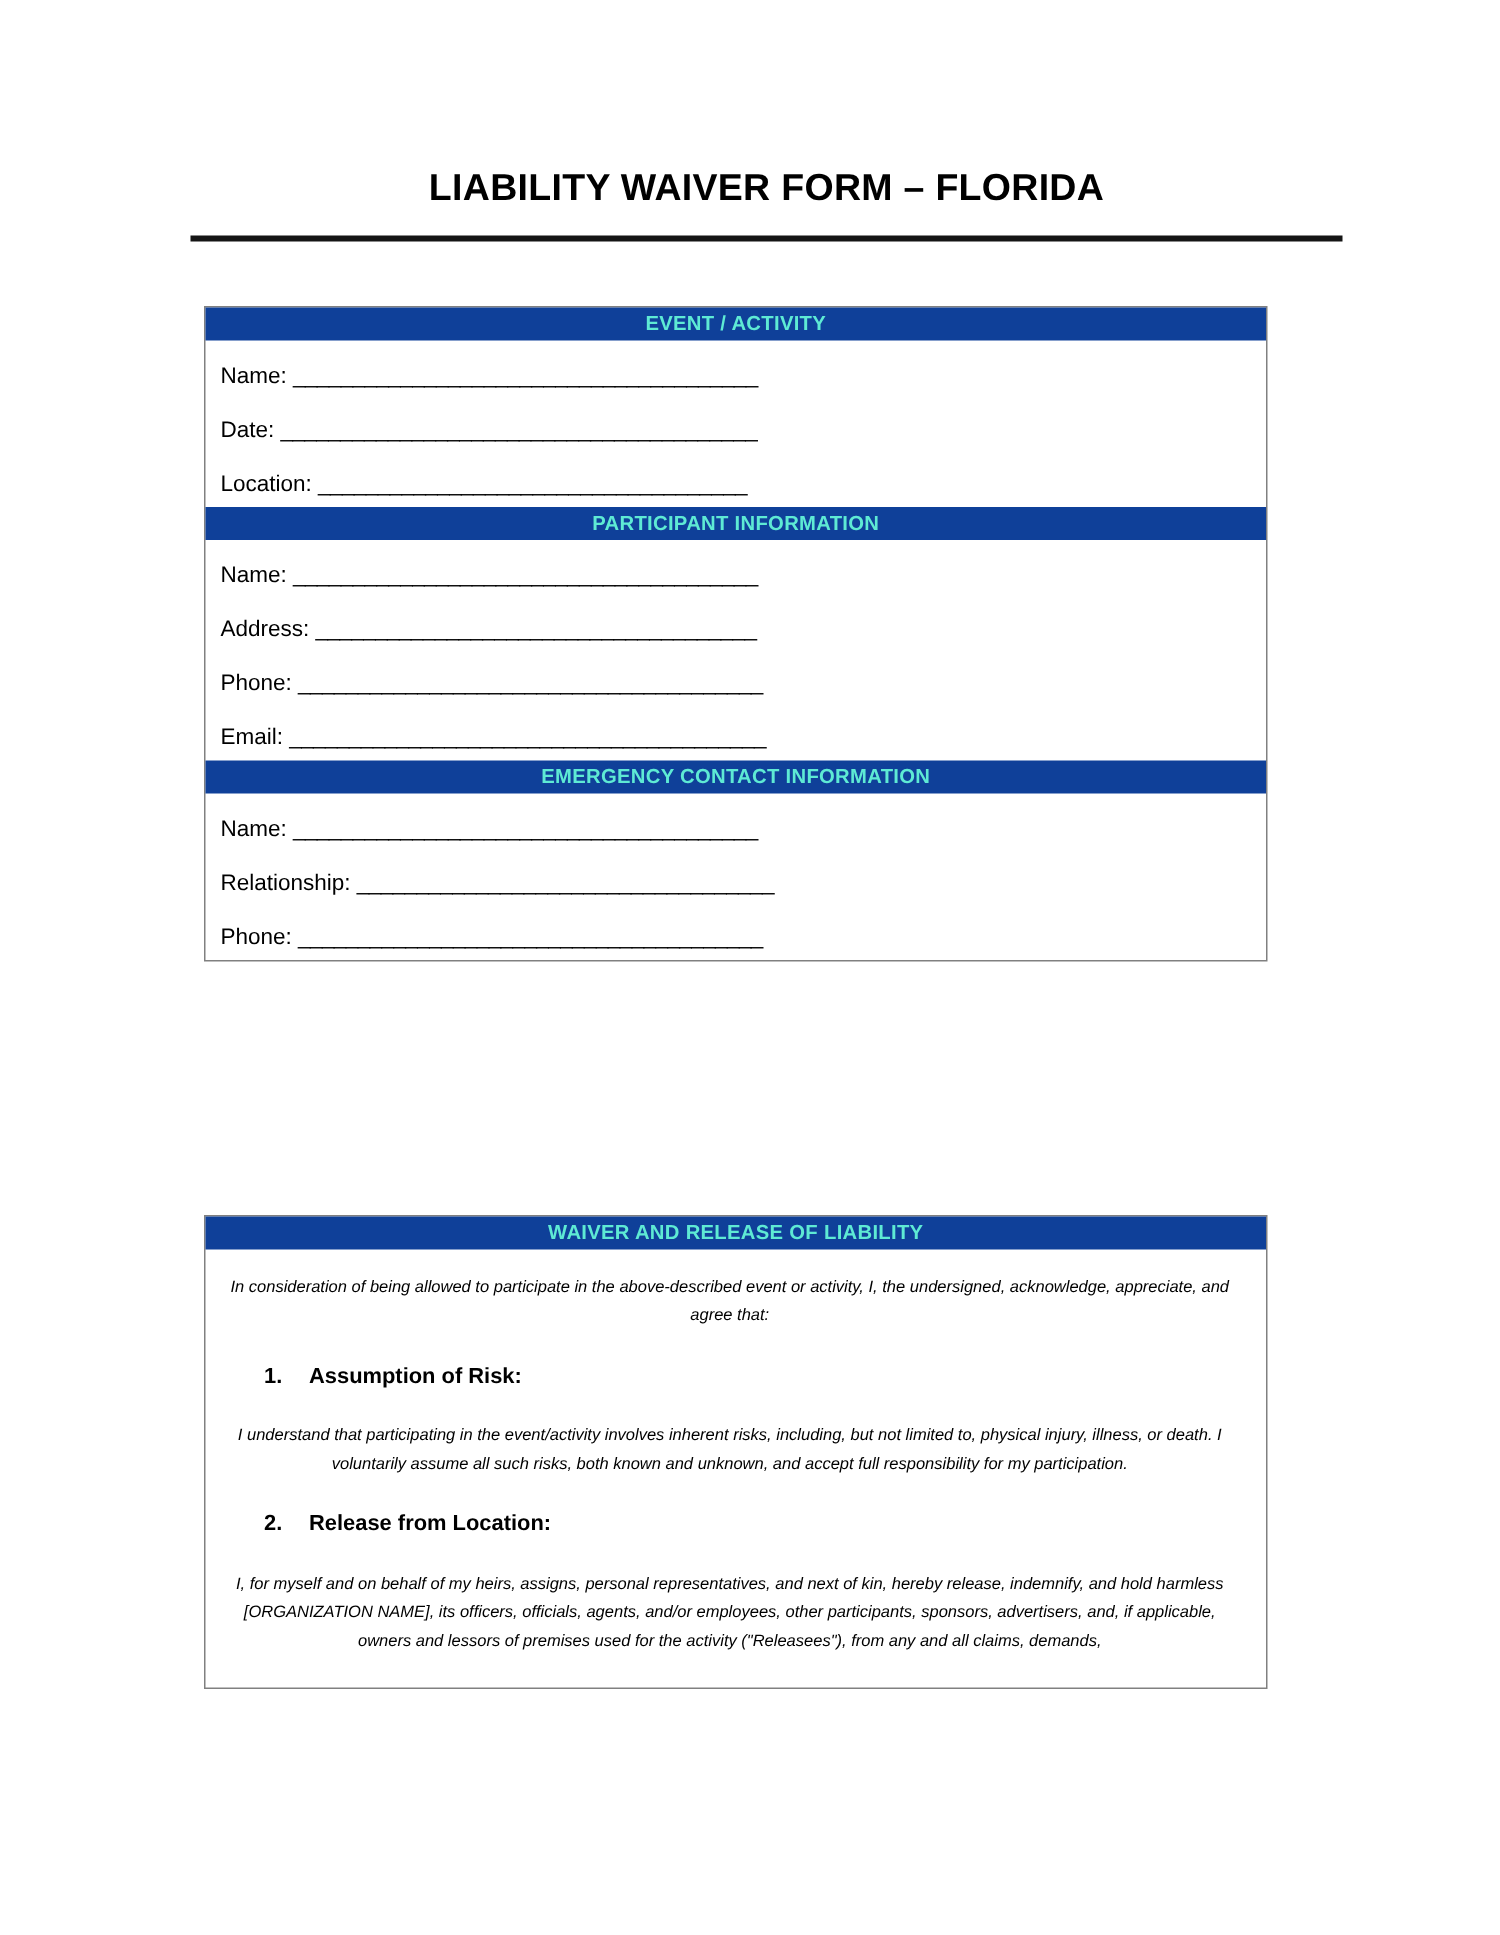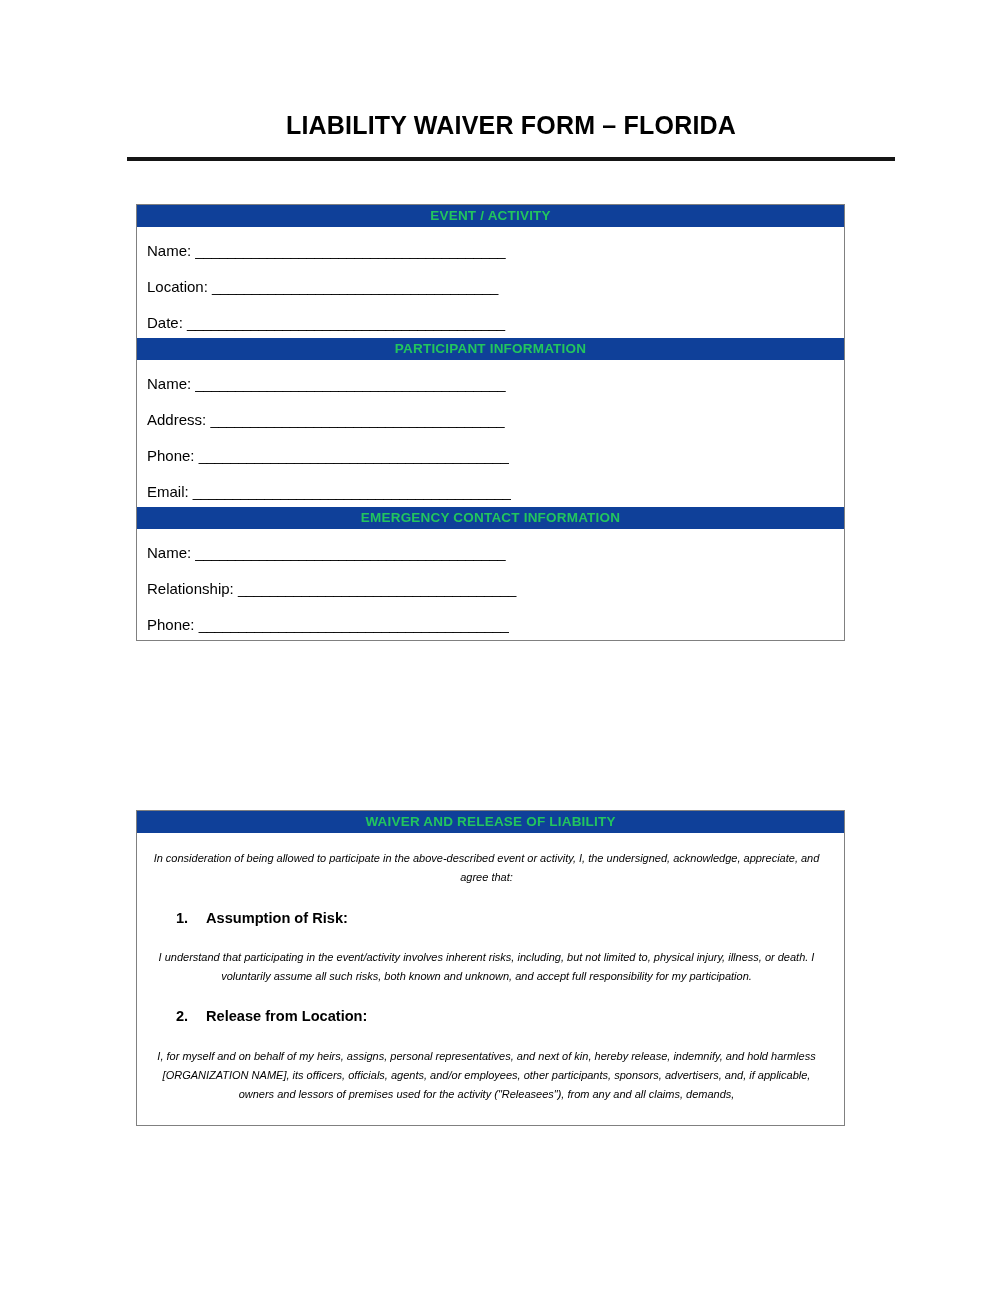"EVENT / ACTIVITY" .section-header { color: #22c55e -> #5eead4 }
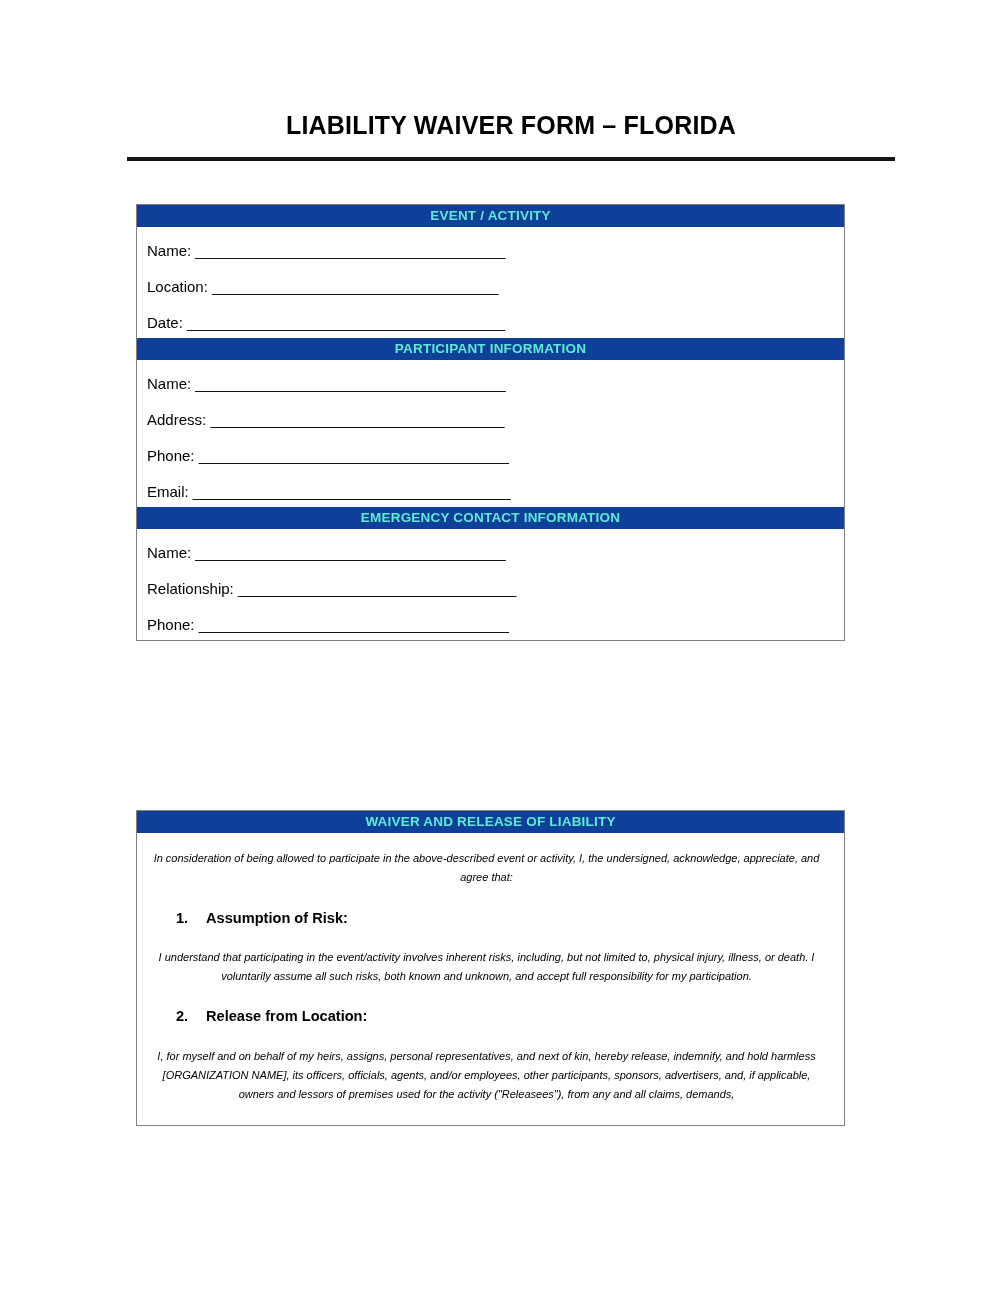"Location:" div.field-row { order: before "Date:" -> after "Date:" }
